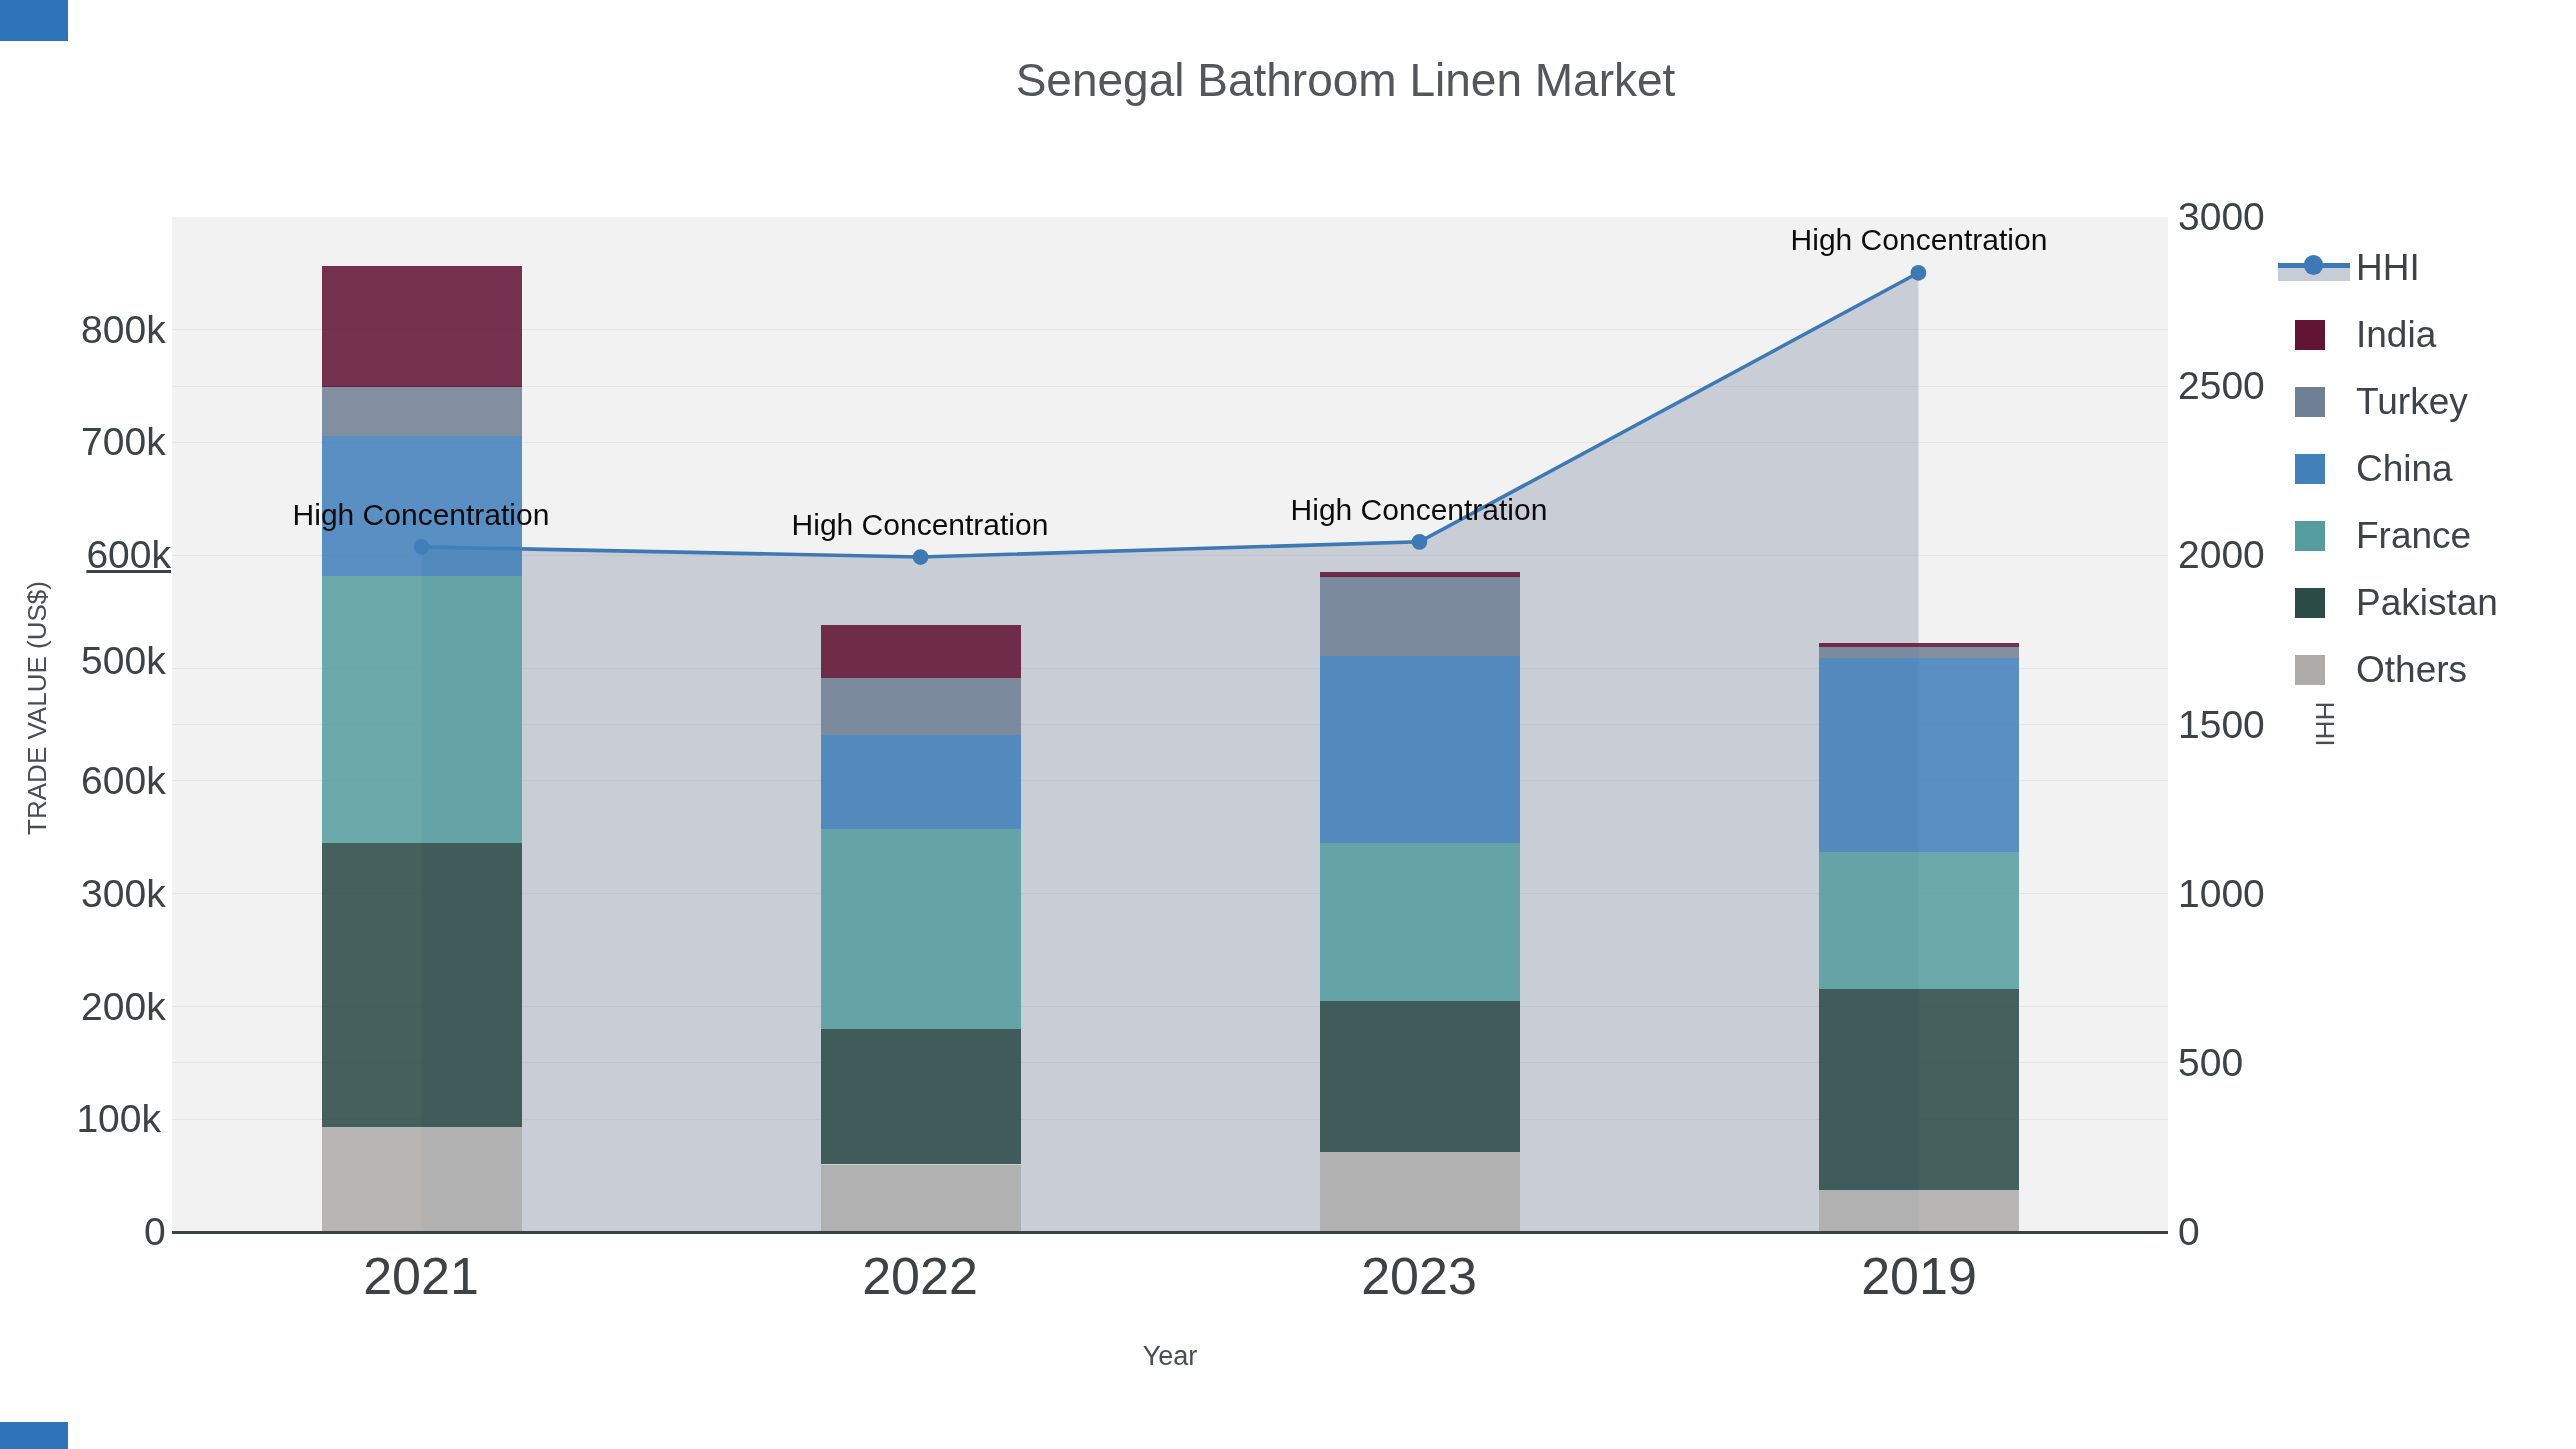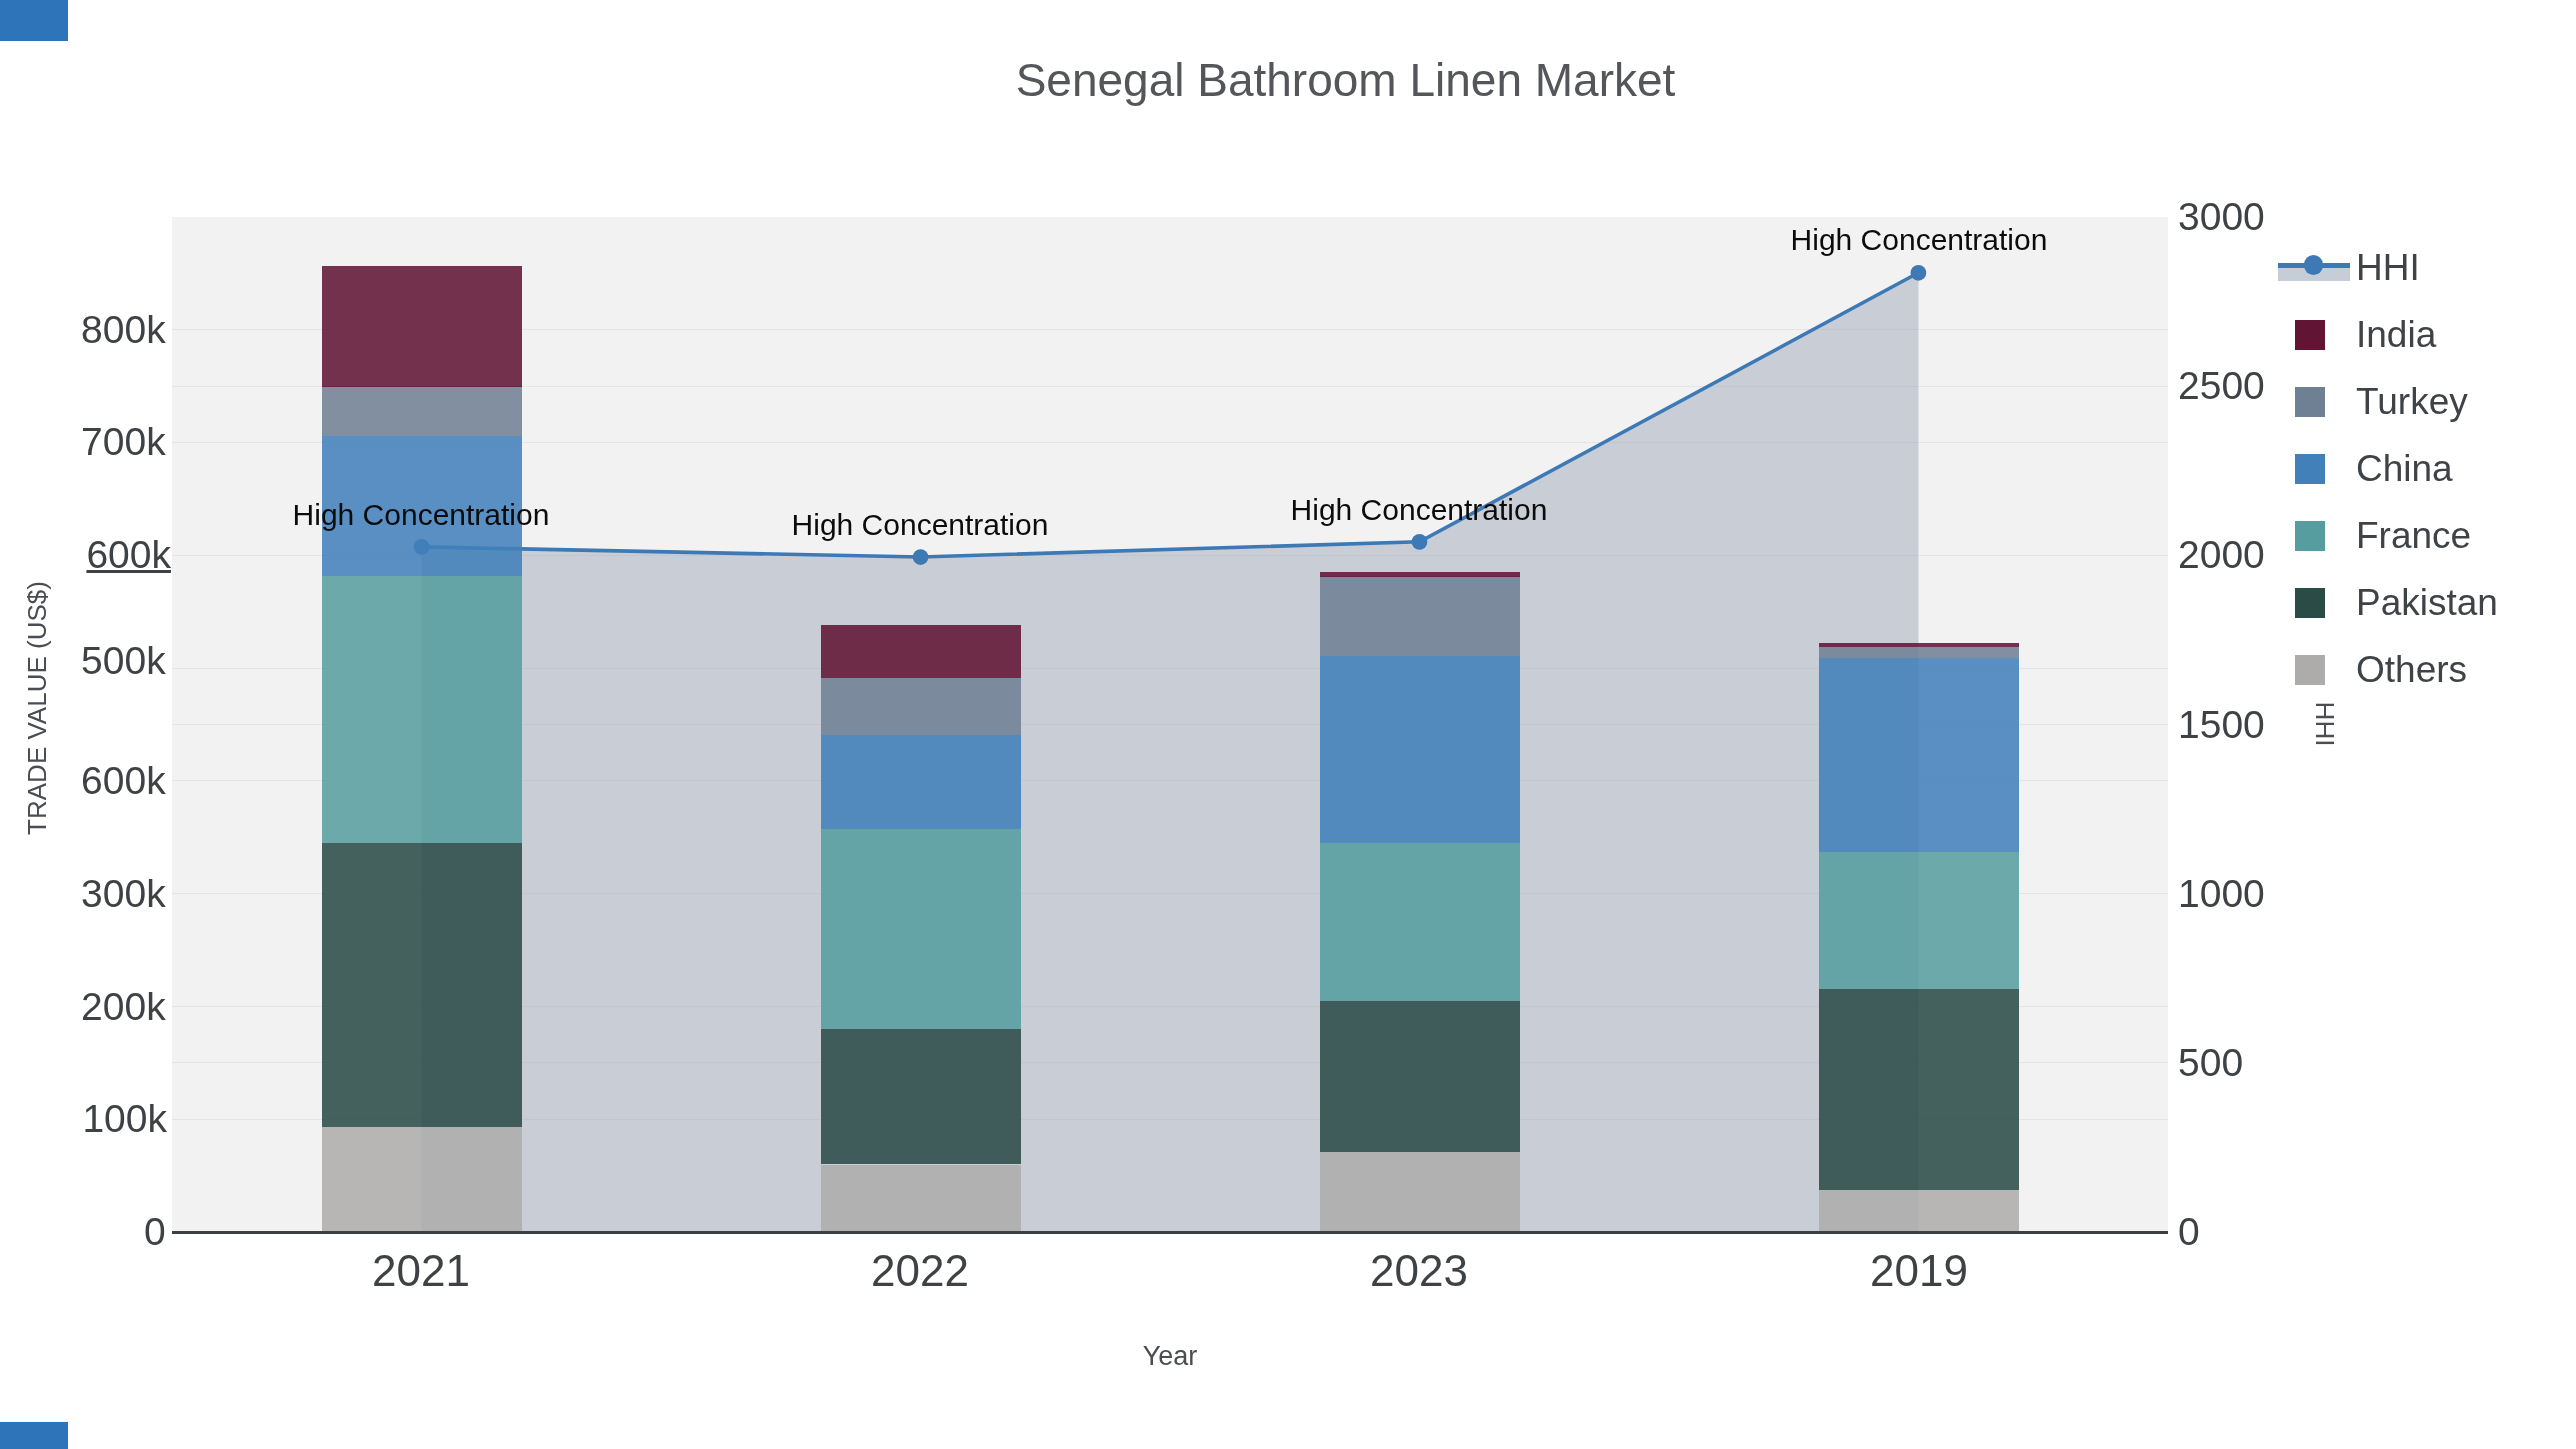"100k" div.ytick { left: 17px -> 11px }
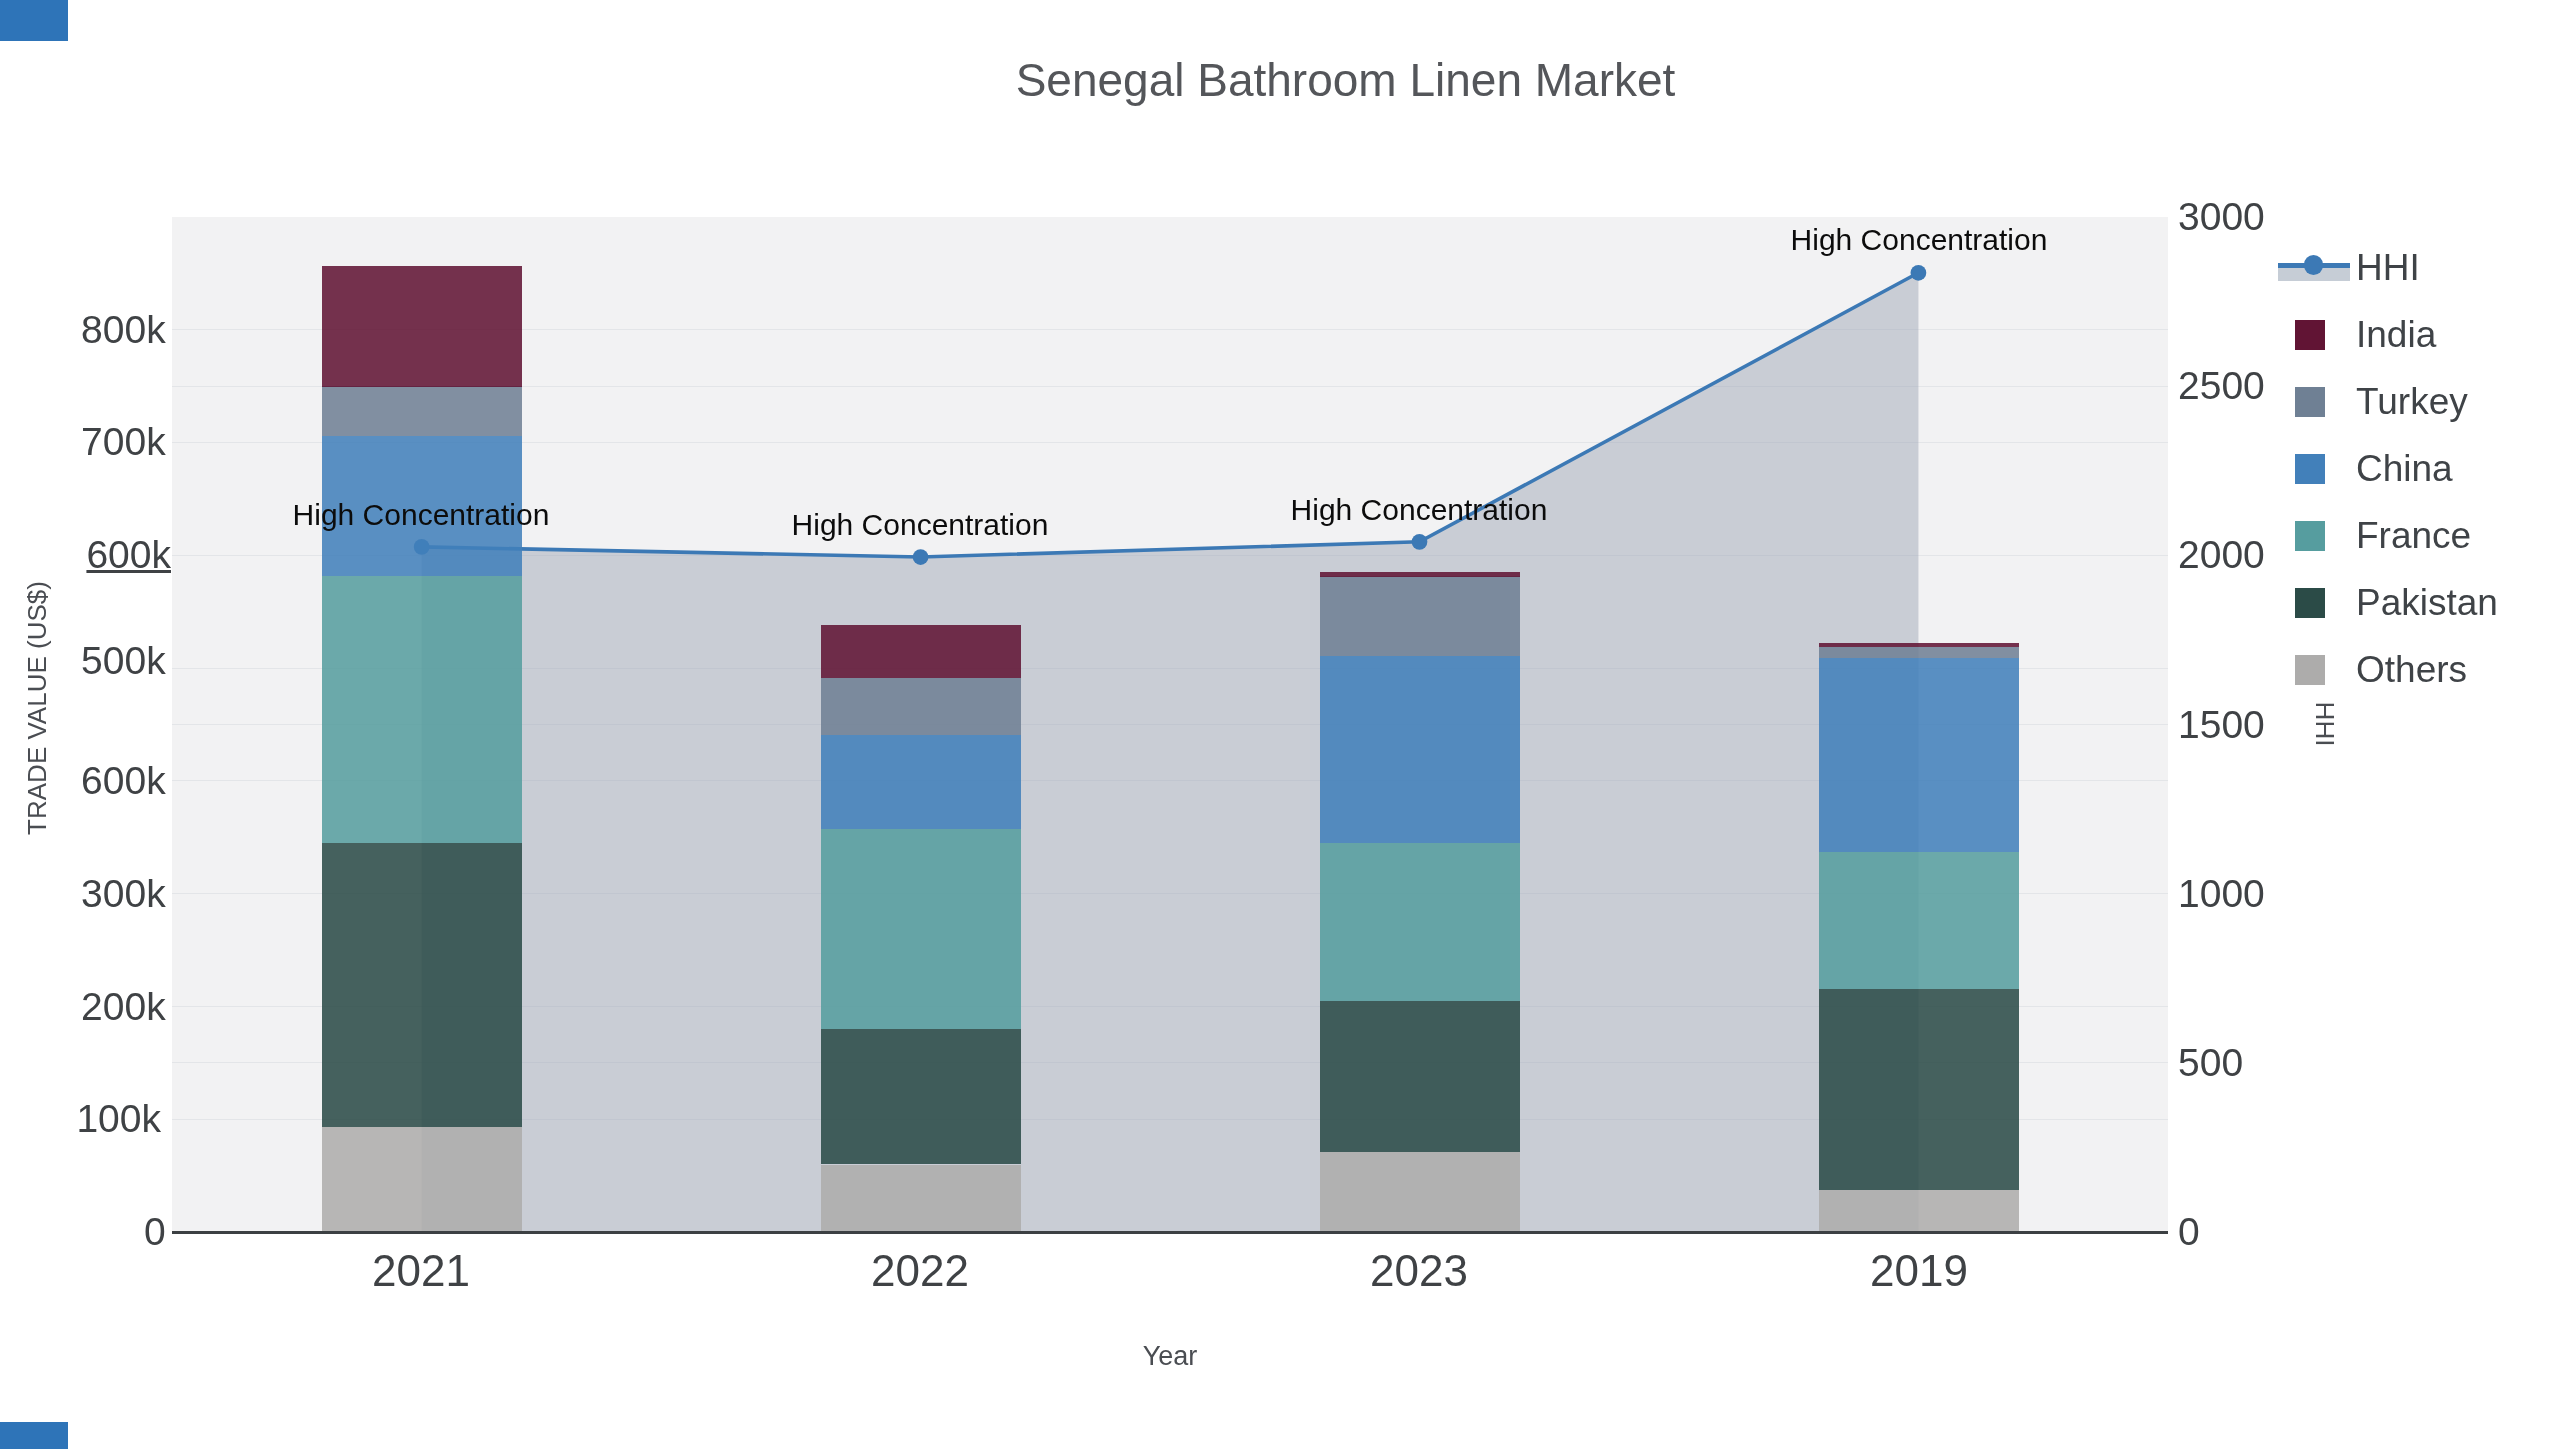"2021" .xtick { font-size: 44px -> 52px }
